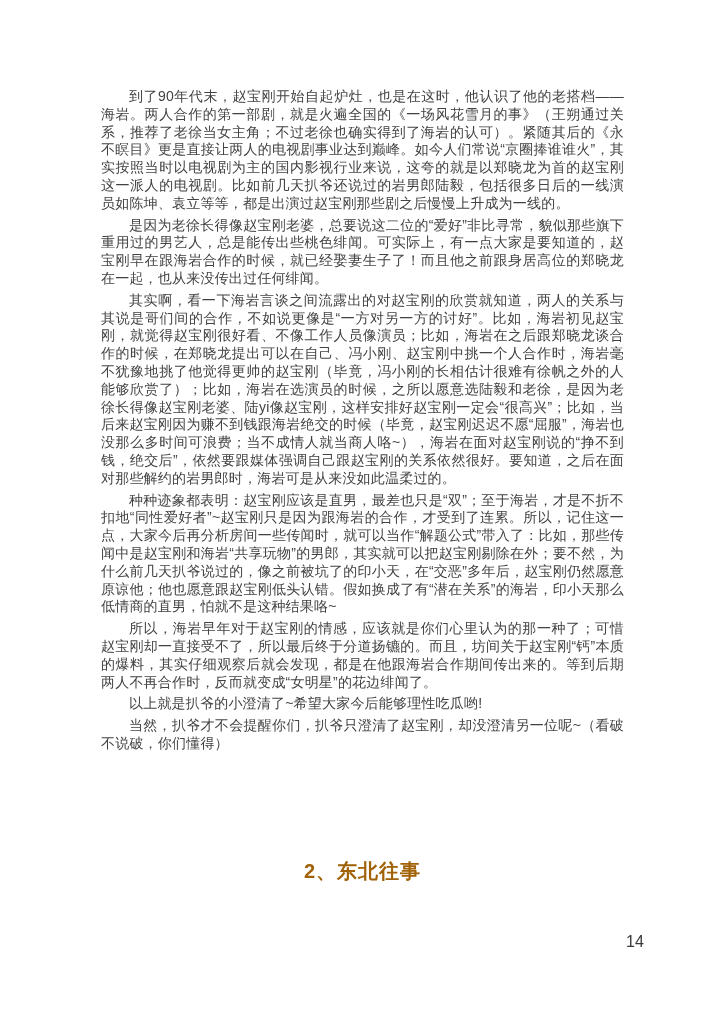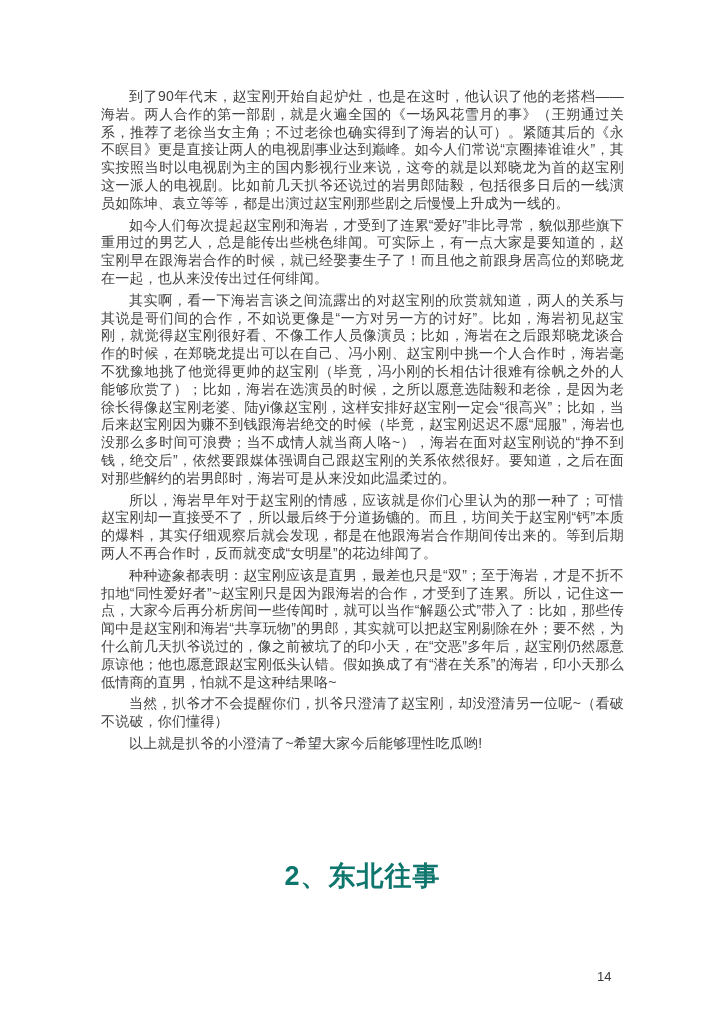"如今人们每次提起赵宝刚和海岩，才受到了连累“爱好”非比寻常，貌似那些旗下重用过的" p { text: 如今人们每次提起赵宝刚和海岩，才受到了连累 -> 是因为老徐长得像赵宝刚老婆，总要说这二位的 }
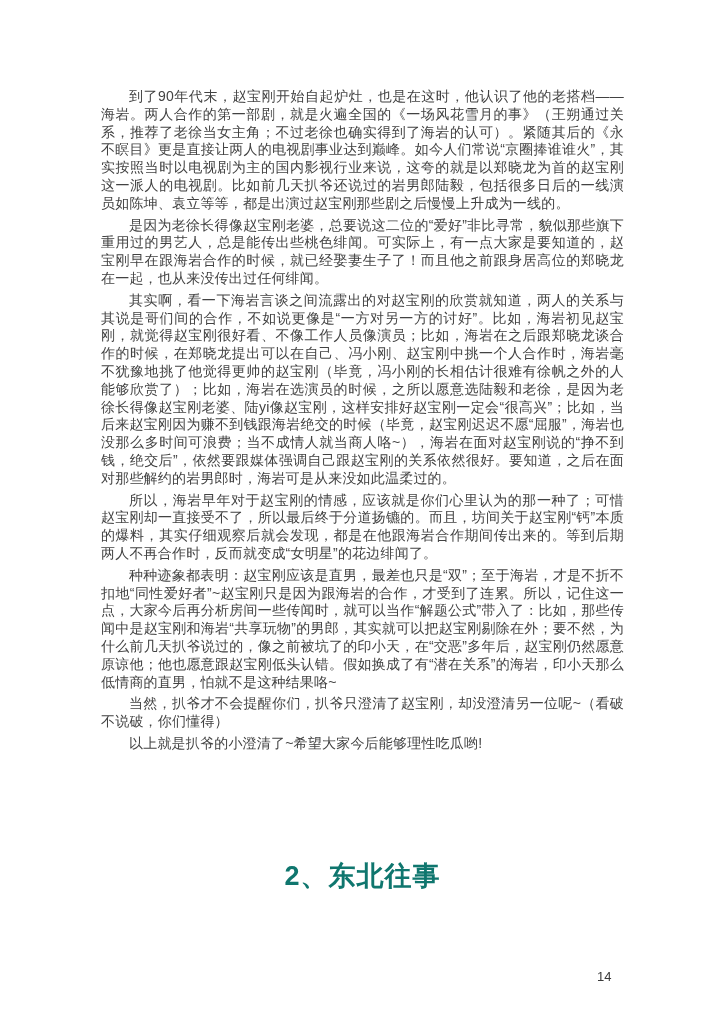"所以，海岩早年对于赵宝刚的情感，应该就是你们心里认为的那一种了；可惜赵宝刚却一直" p { order: before "种种迹象都表明：赵宝刚应该是直男，最差也只是“双”；至于海岩，才是不折不扣地“同" -> after "种种迹象都表明：赵宝刚应该是直男，最差也只是“双”；至于海岩，才是不折不扣地“同" }
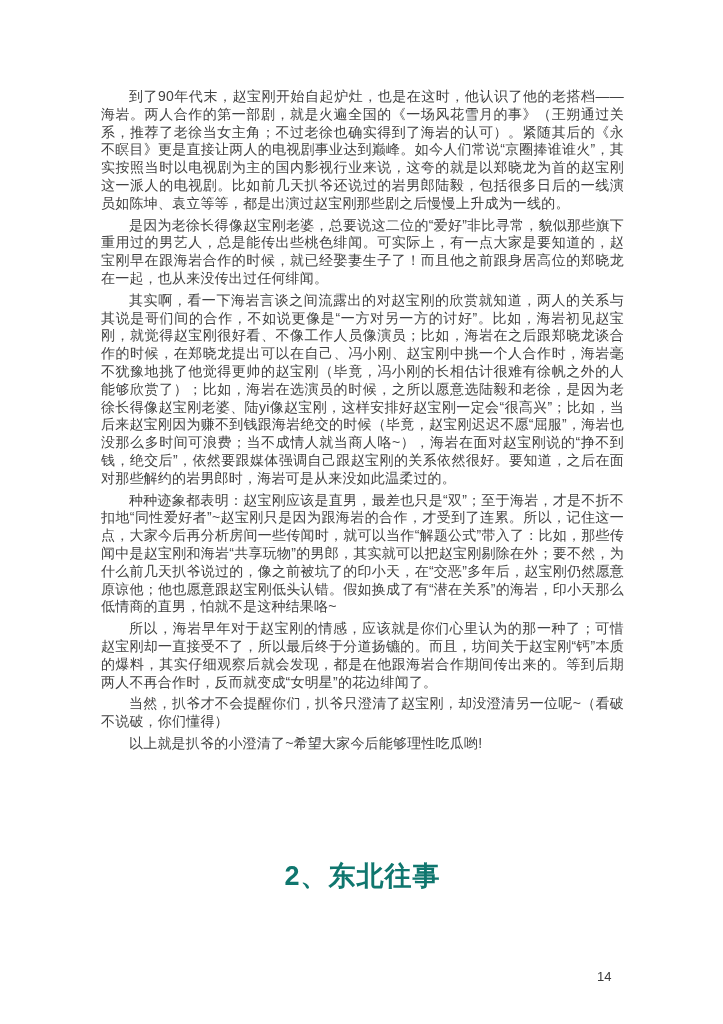"当然，扒爷才不会提醒你们，扒爷只澄清了赵宝刚，却没澄清另一位呢~（看破不说破，你" p { order: before "以上就是扒爷的小澄清了~希望大家今后能够理性吃瓜哟!" -> after "以上就是扒爷的小澄清了~希望大家今后能够理性吃瓜哟!" }
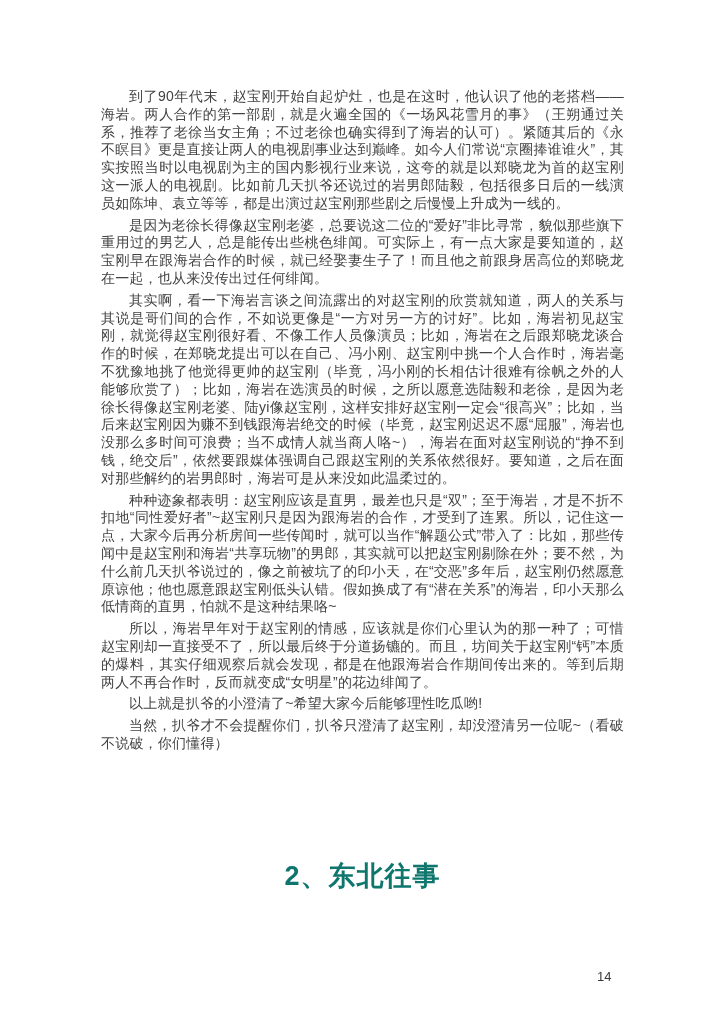"2、东北往事" .section-heading { color: #0f766e -> #a16207; font-size: 27px -> 20px }
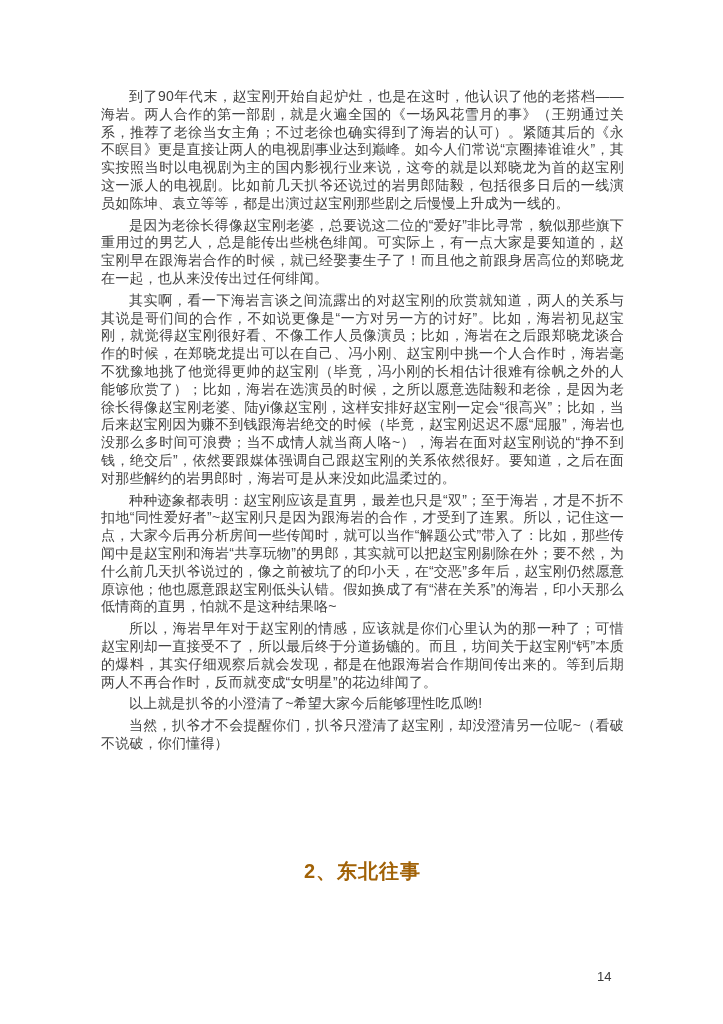"14" .page-number { font-size: 13px -> 16px; left: 597px -> 626px; margin-top: 36px -> none }
